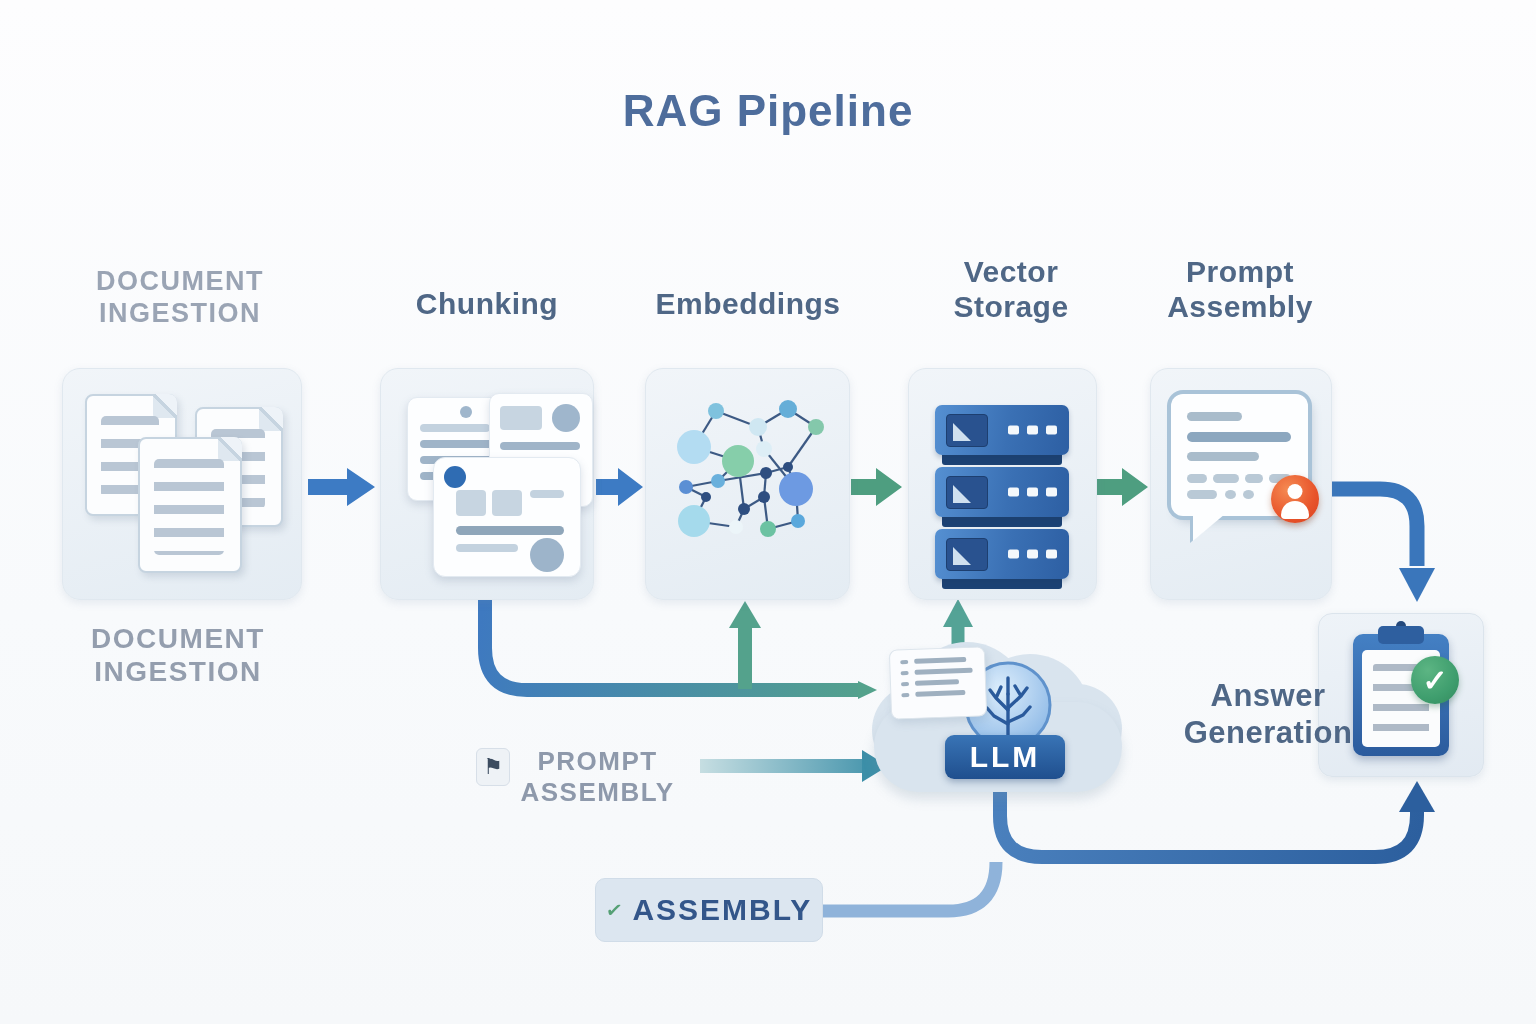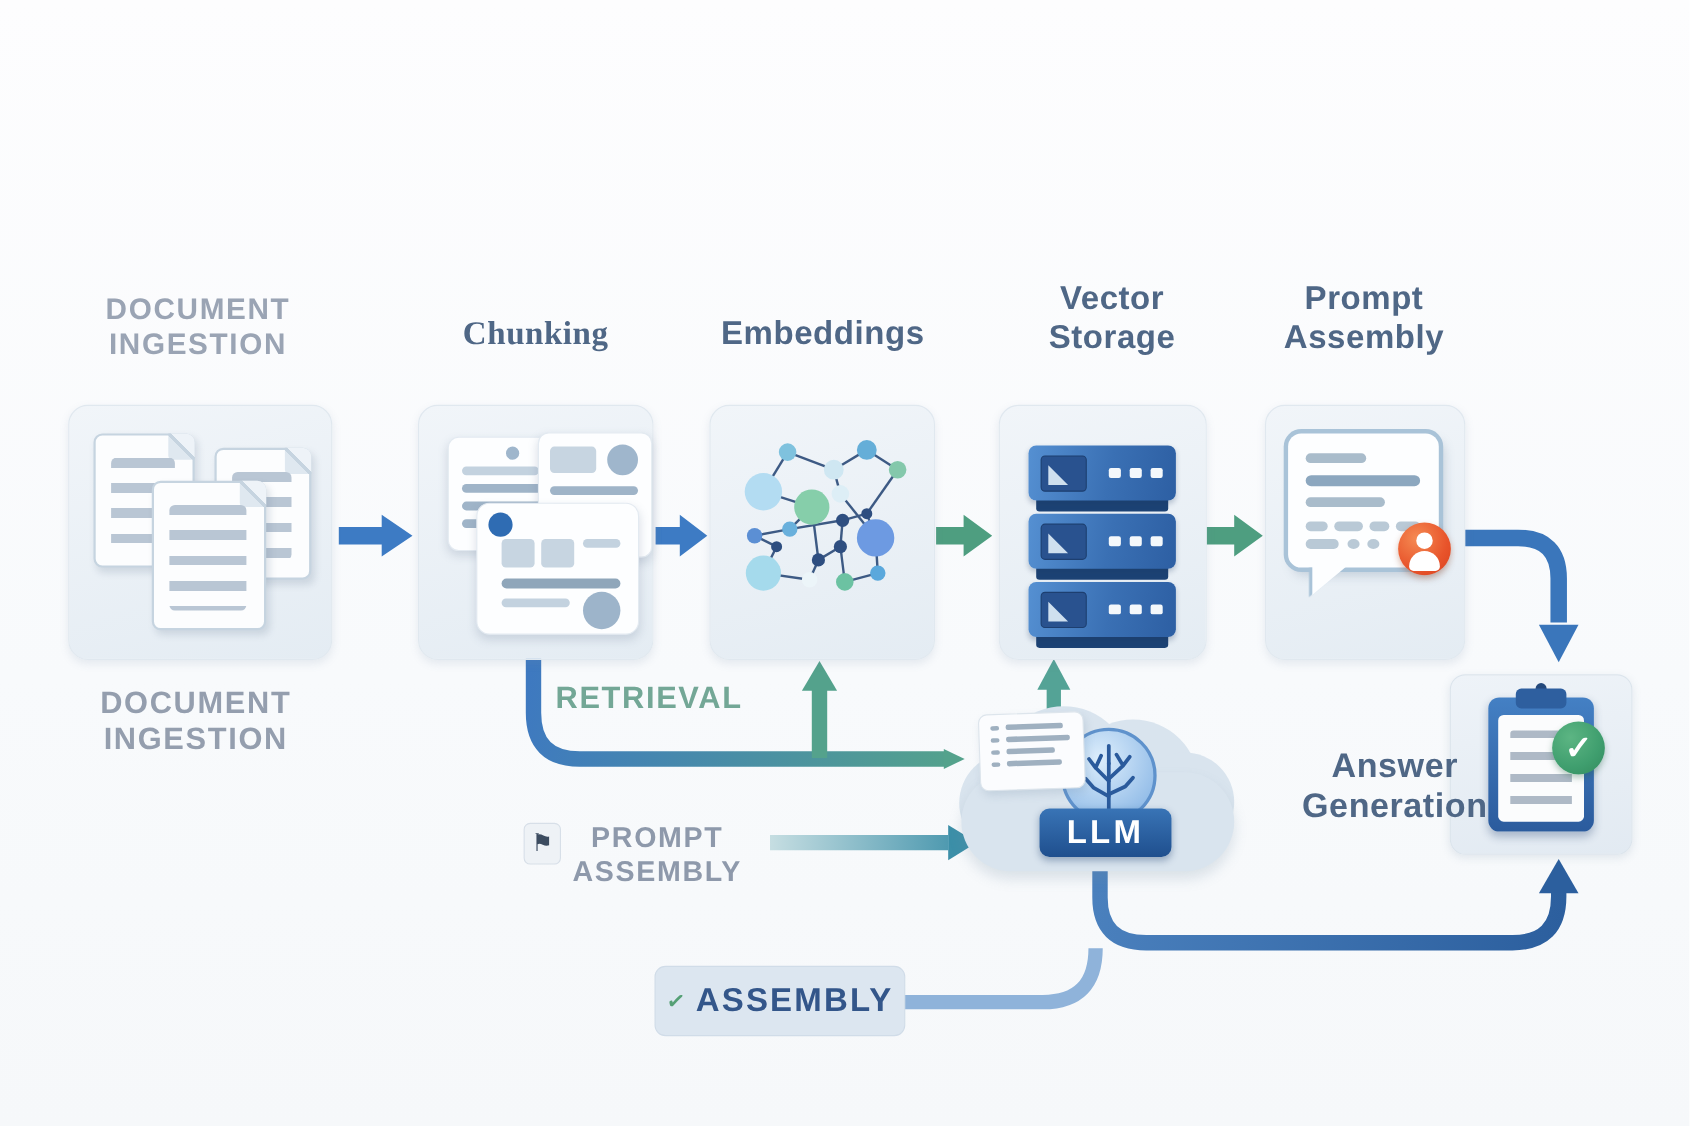"RAG Pipeline" div.title { html: none -> <div>RAG Pipeline</div> }
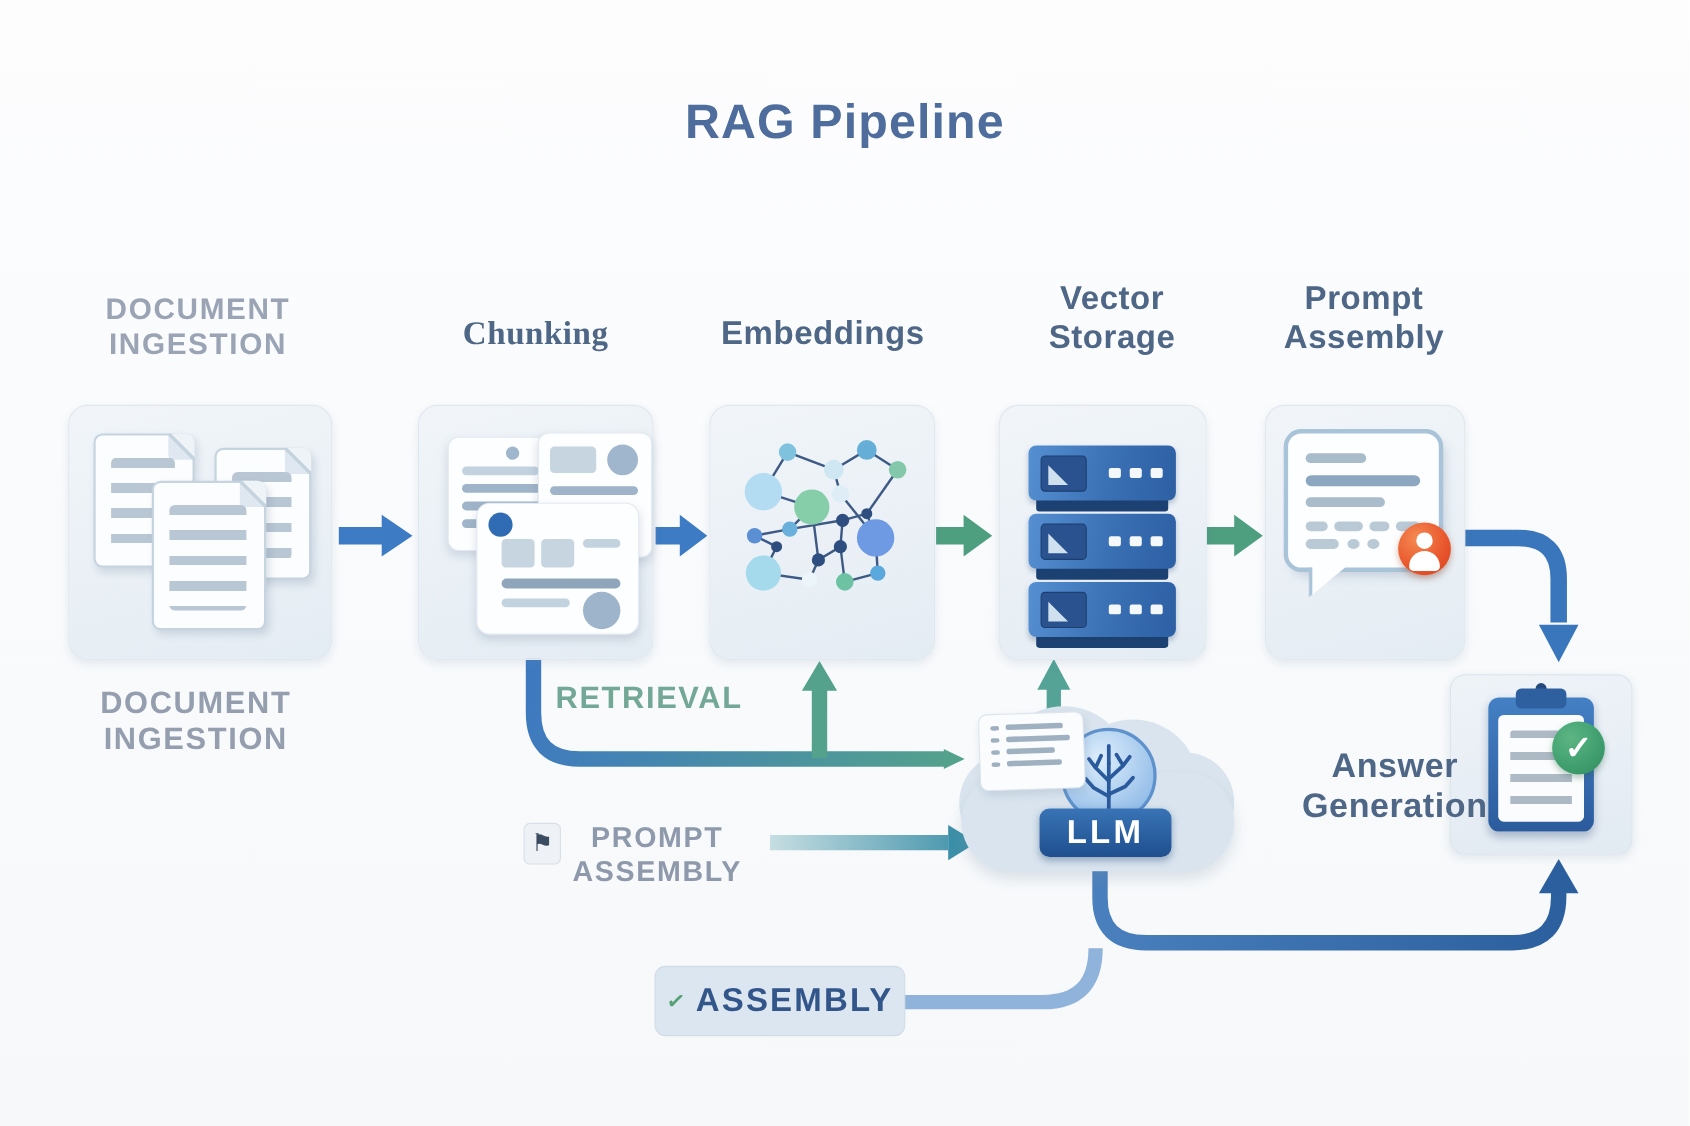"Chunking" div.stage-label { font-family: Liberation Serif, serif -> none }
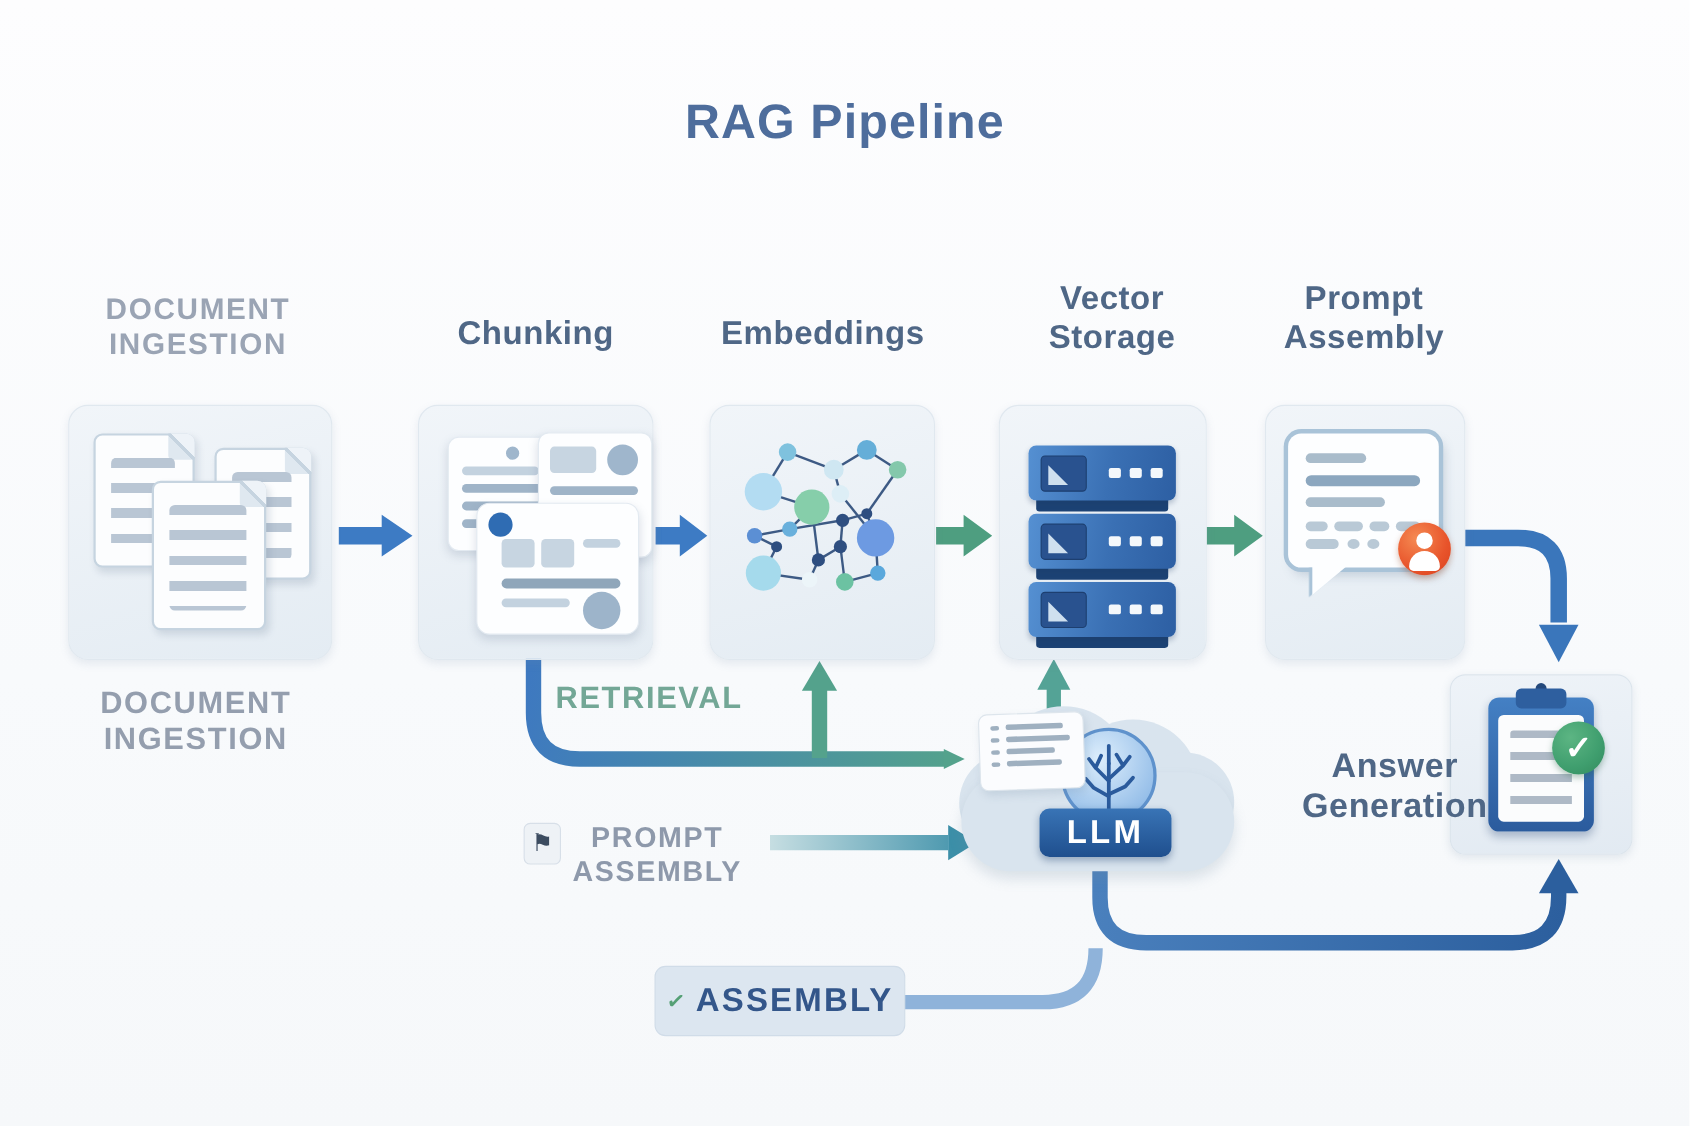"RETRIEVAL" div.stage-label { html: <div>RETRIEVAL</div> -> none }
